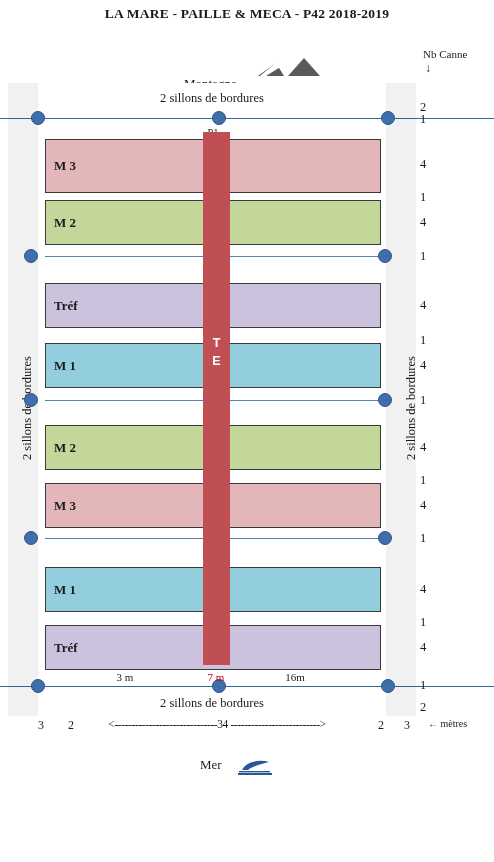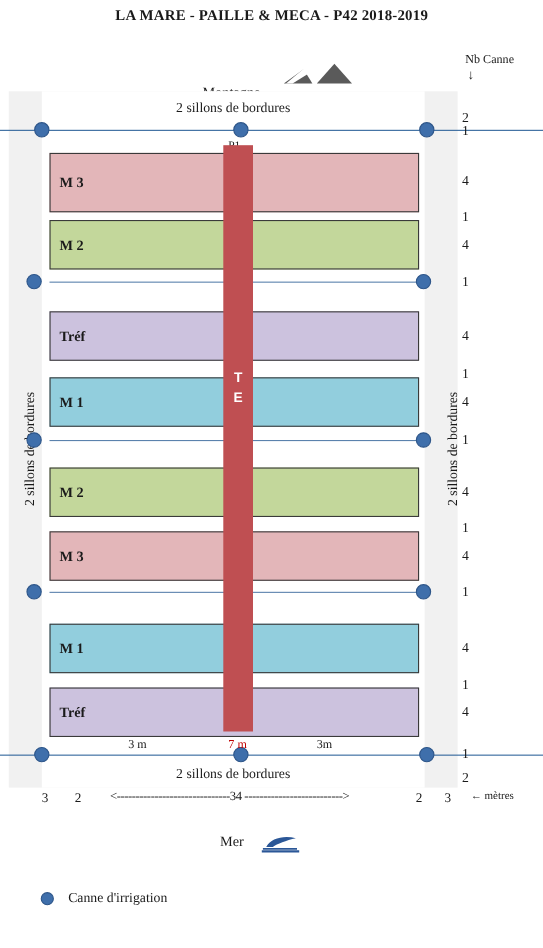"3m" div.abs { text: 3m -> 16m }
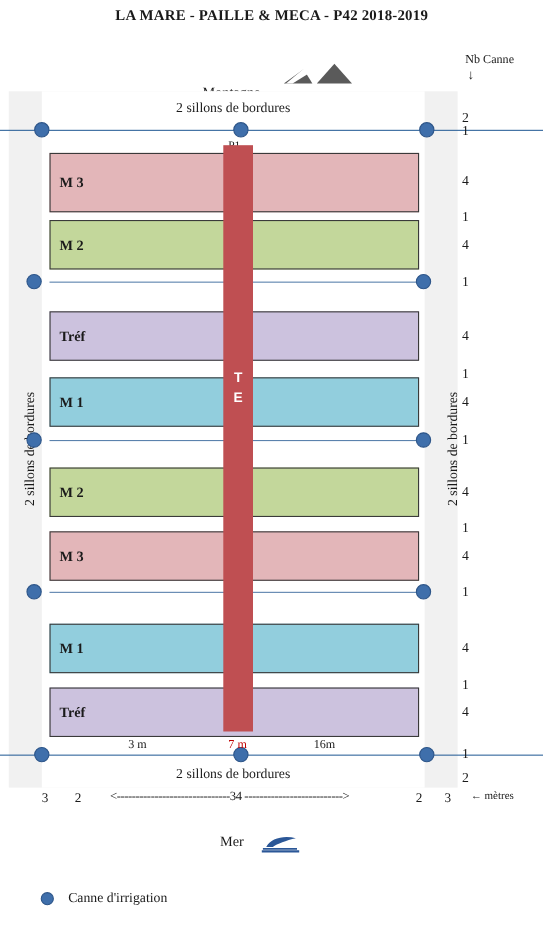"<------------------------------34" #sc-bar { left: 100px -> 76px; text-align: none -> center }
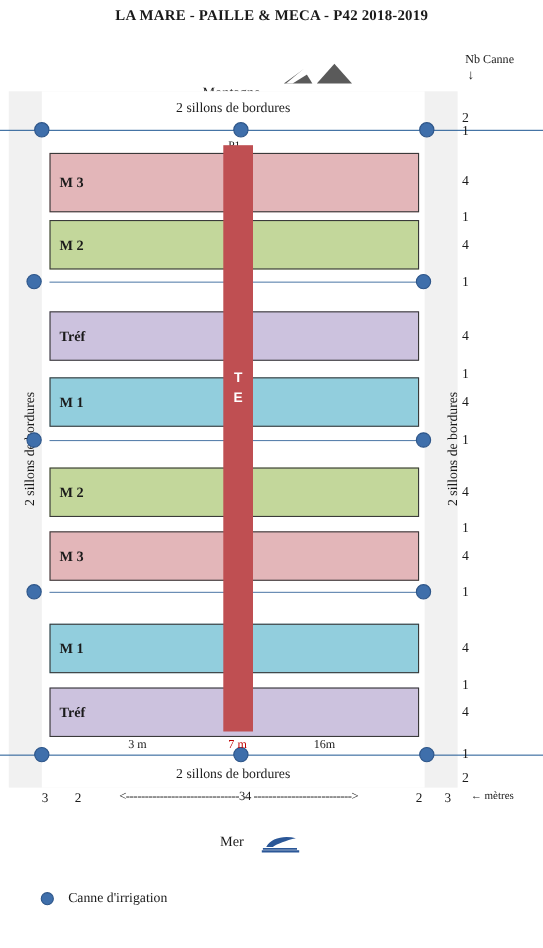"Canne d'irrigation" div.legend-row { html: <div> <span> <span></span> </span> <span>Canne d'irrigation</span> </div> -> none }
